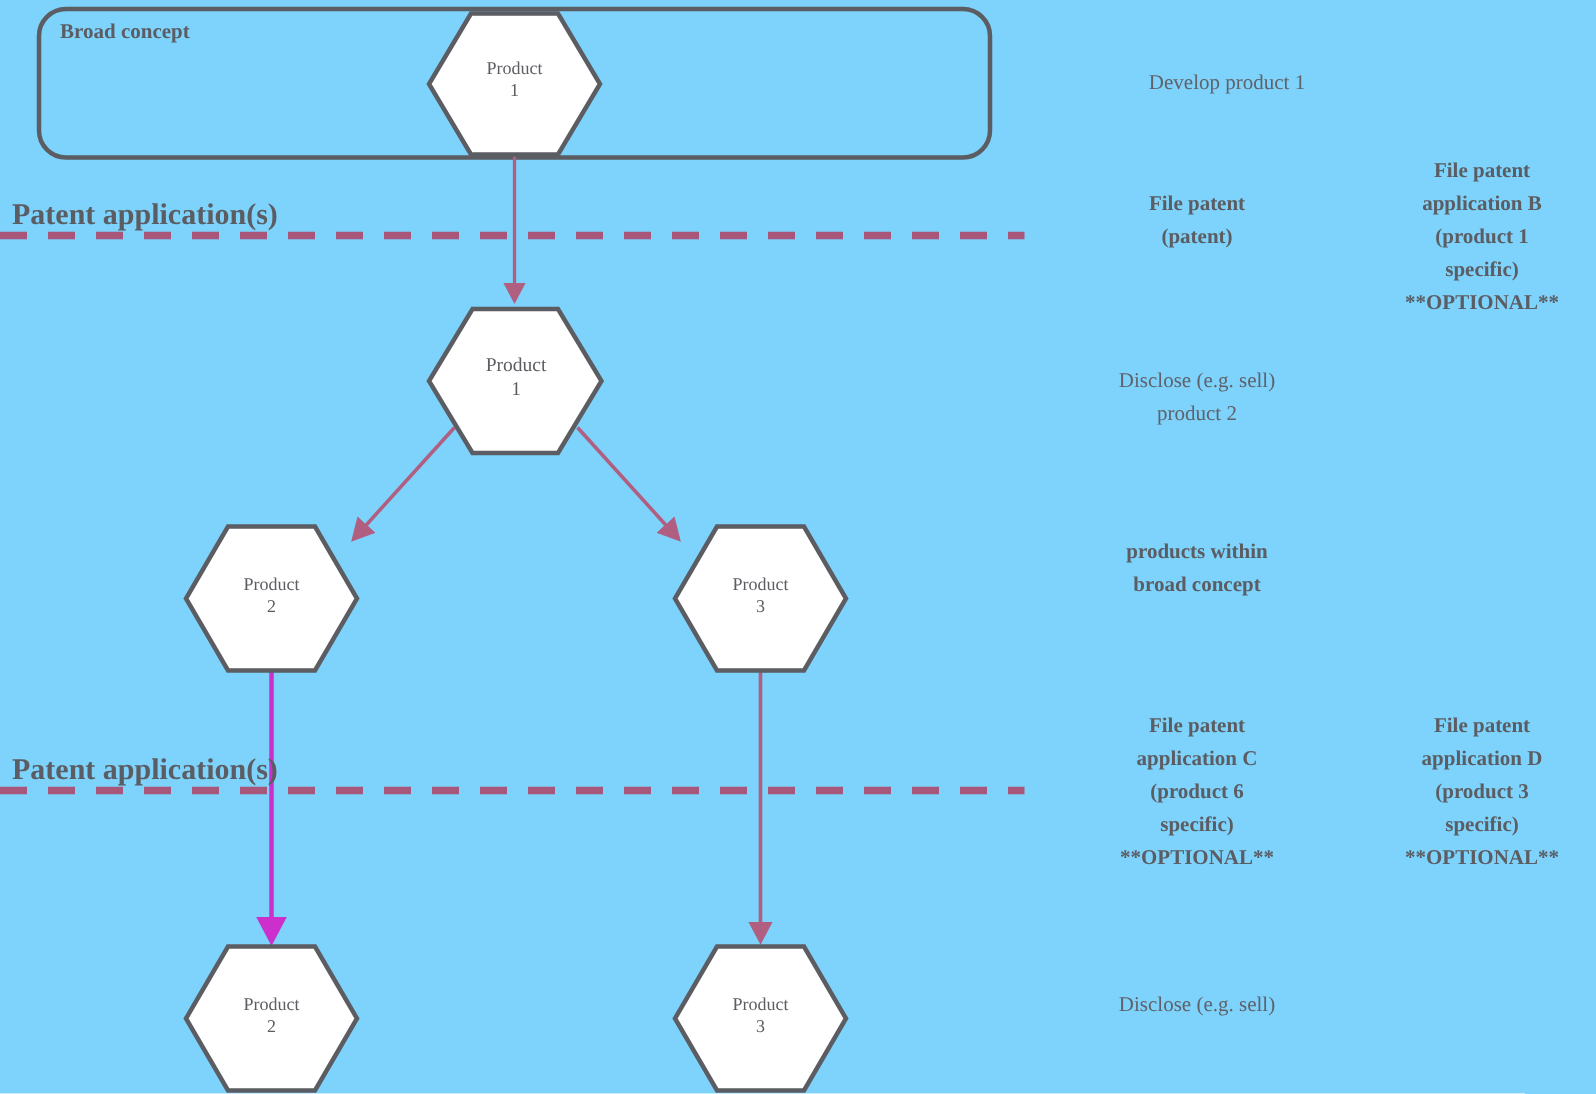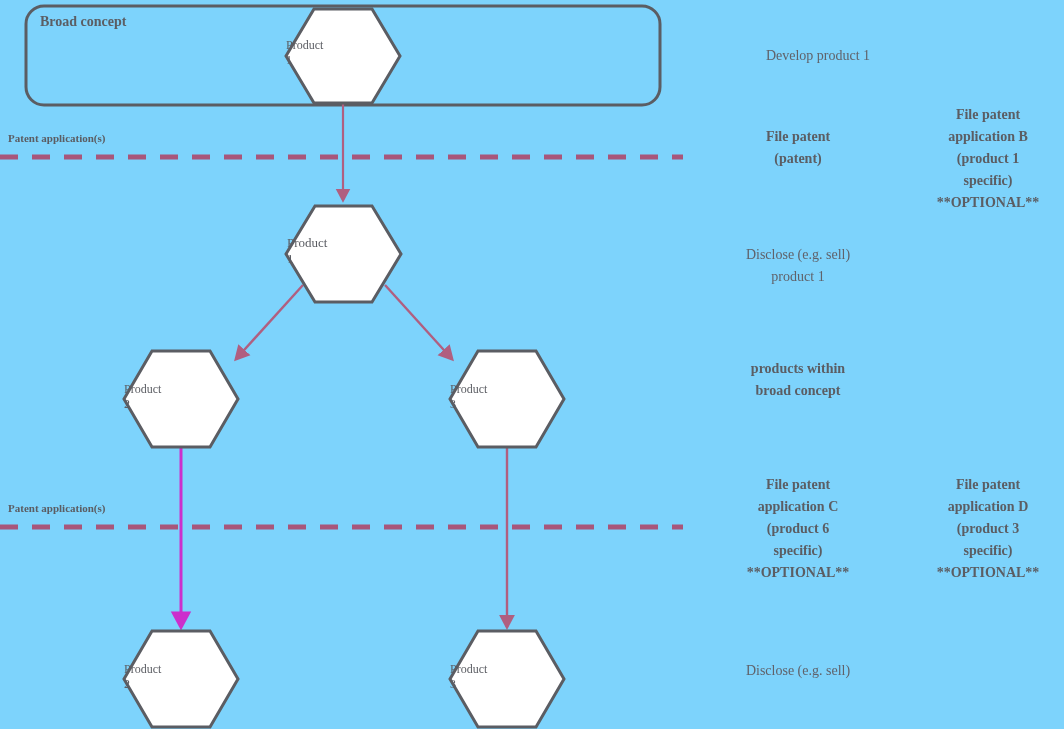"Product" .hexlabel { text-align: left -> center }
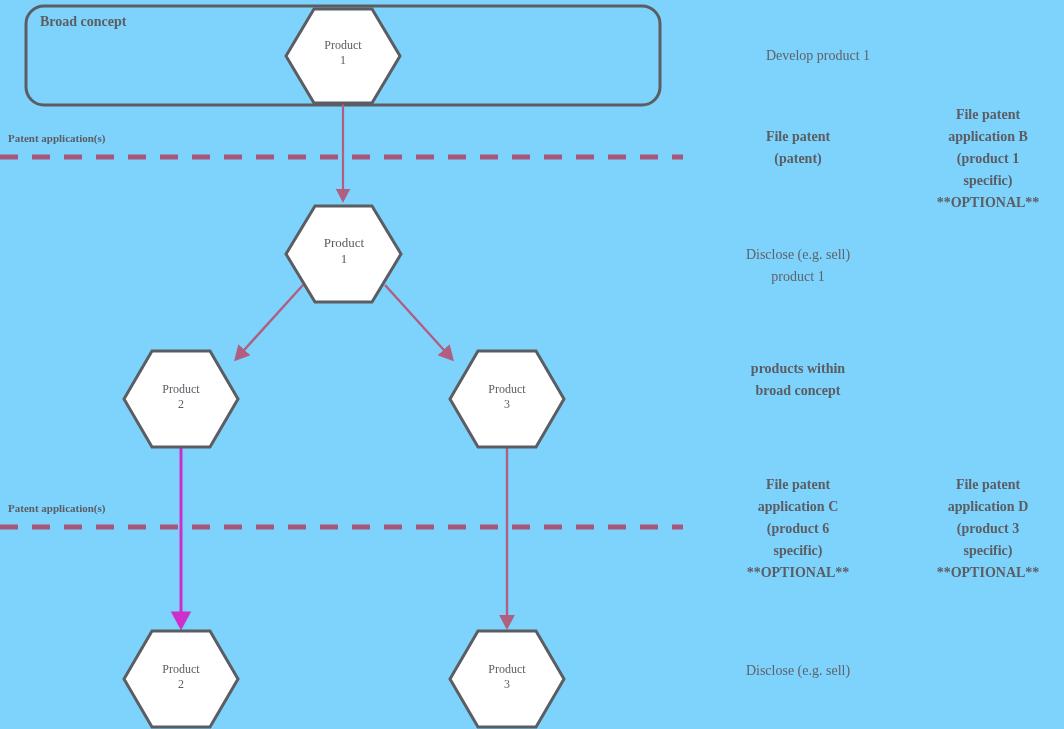"Patent application(s)" .band-label { font-size: 11px -> 20px }
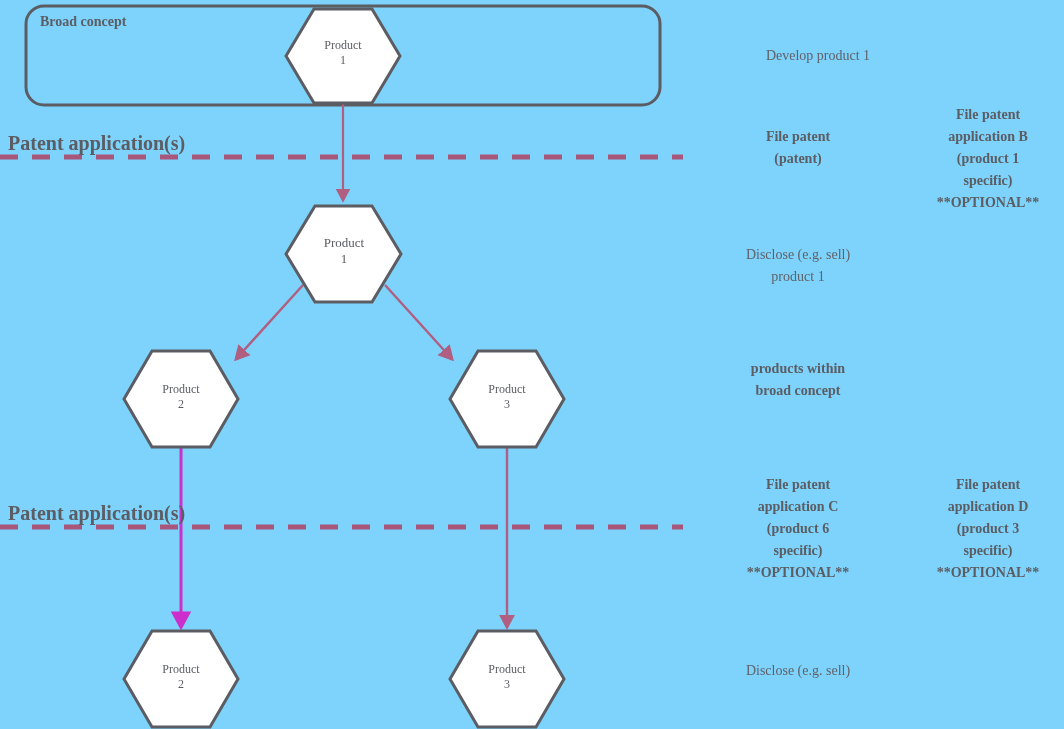"product 1" div { text: 1 -> 2 }
